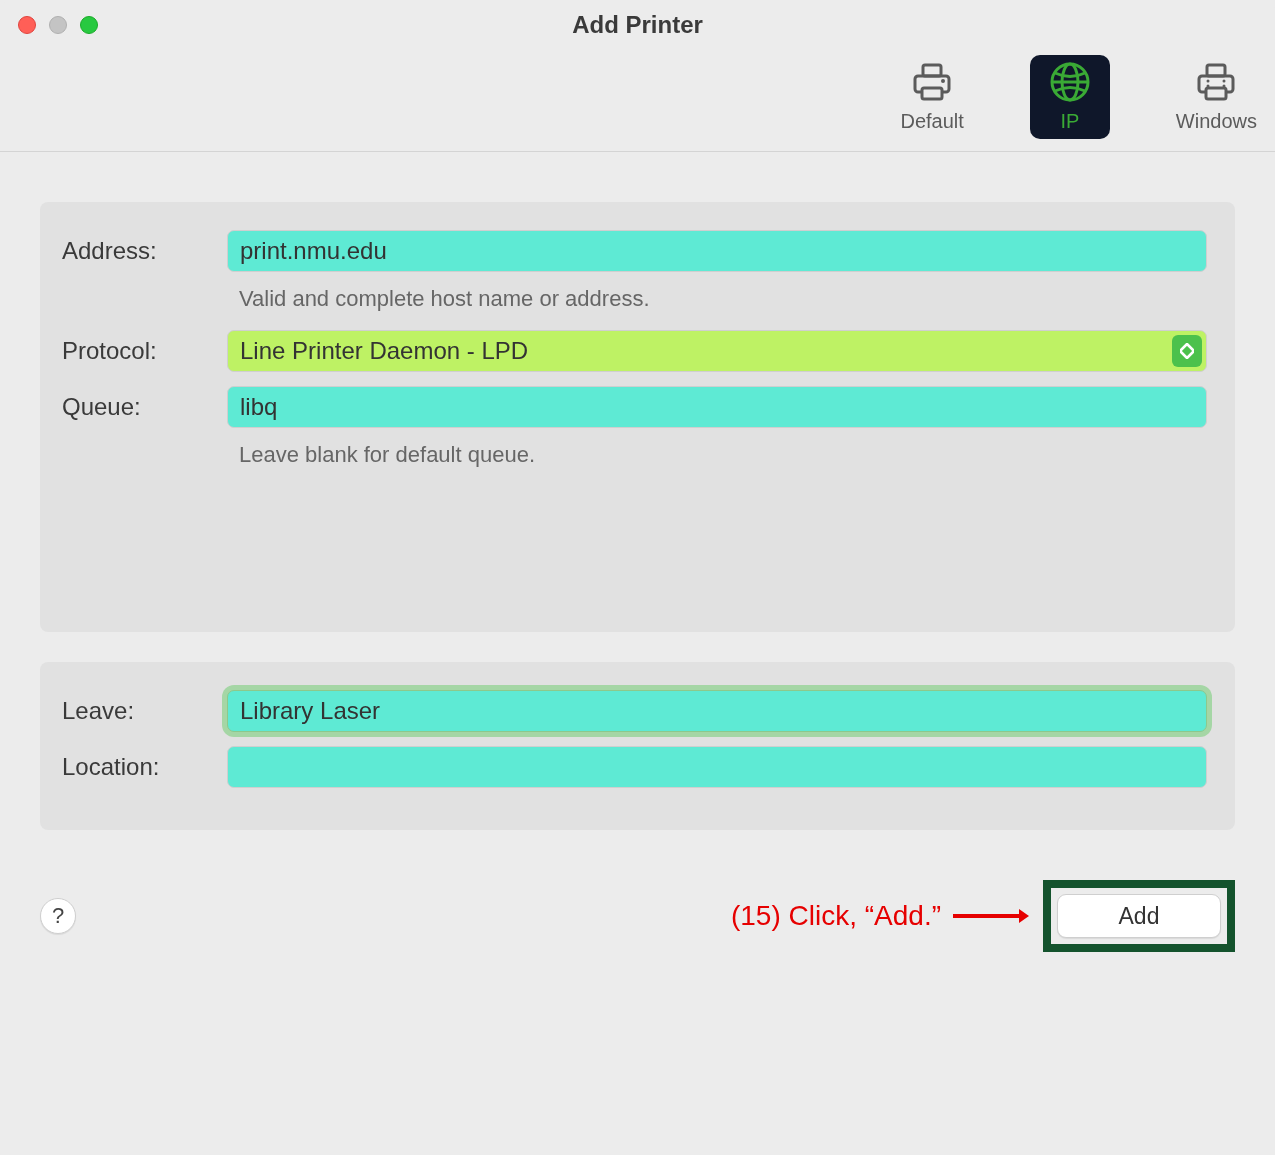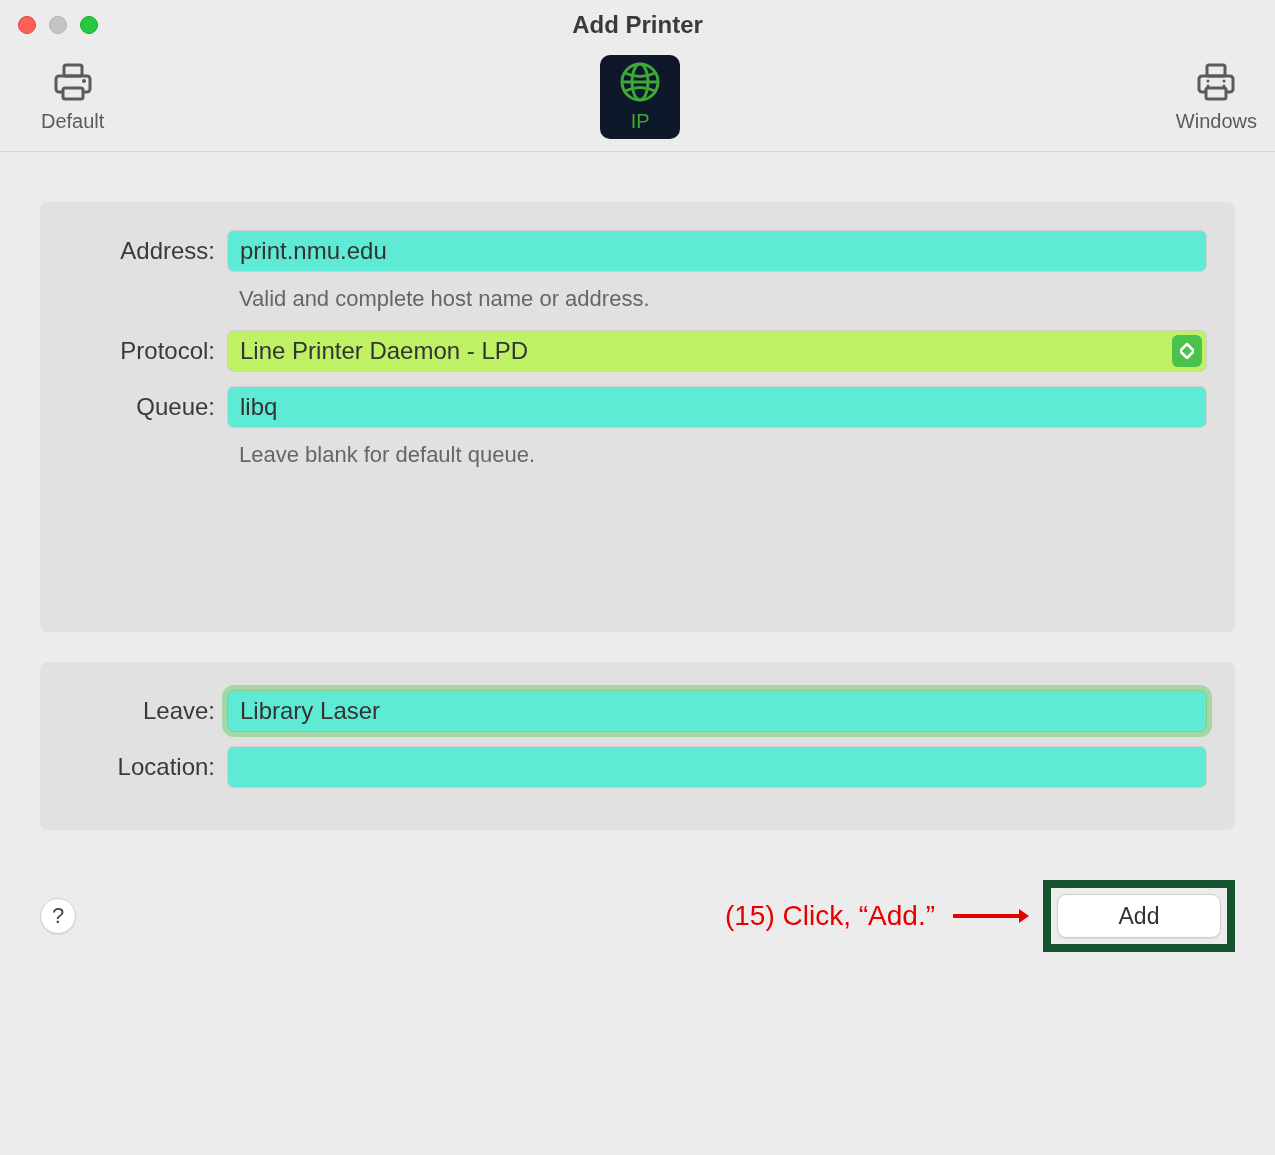"Default" .toolbar { gap: 35px -> 48px; justify-content: space-between -> flex-end }
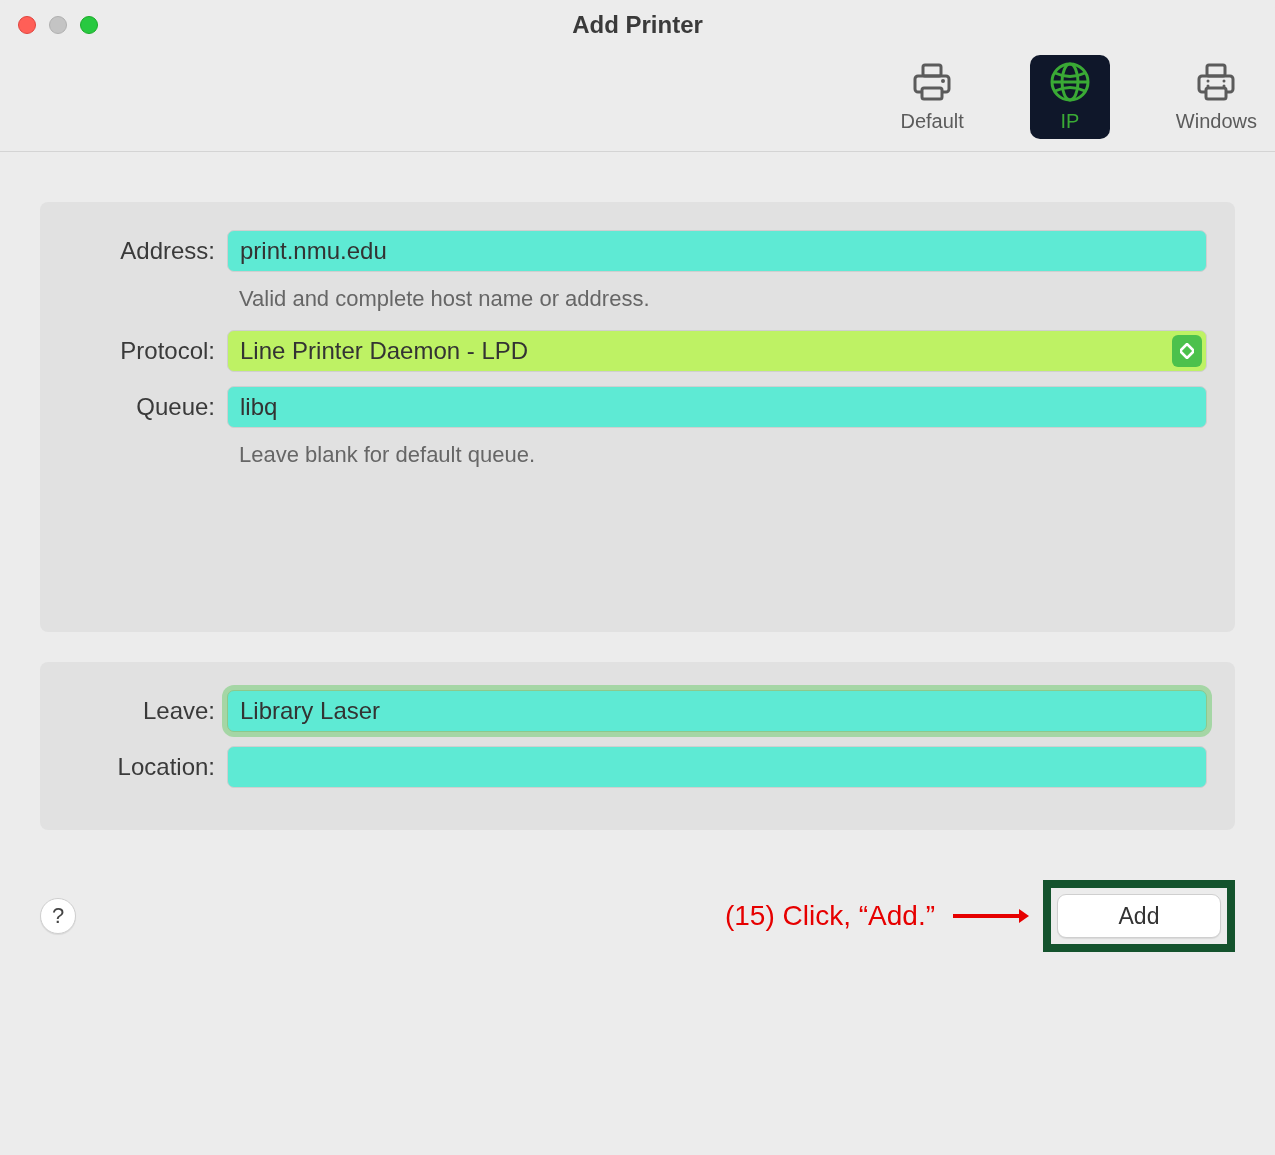"Address:" .row-label { text-align: right -> left }
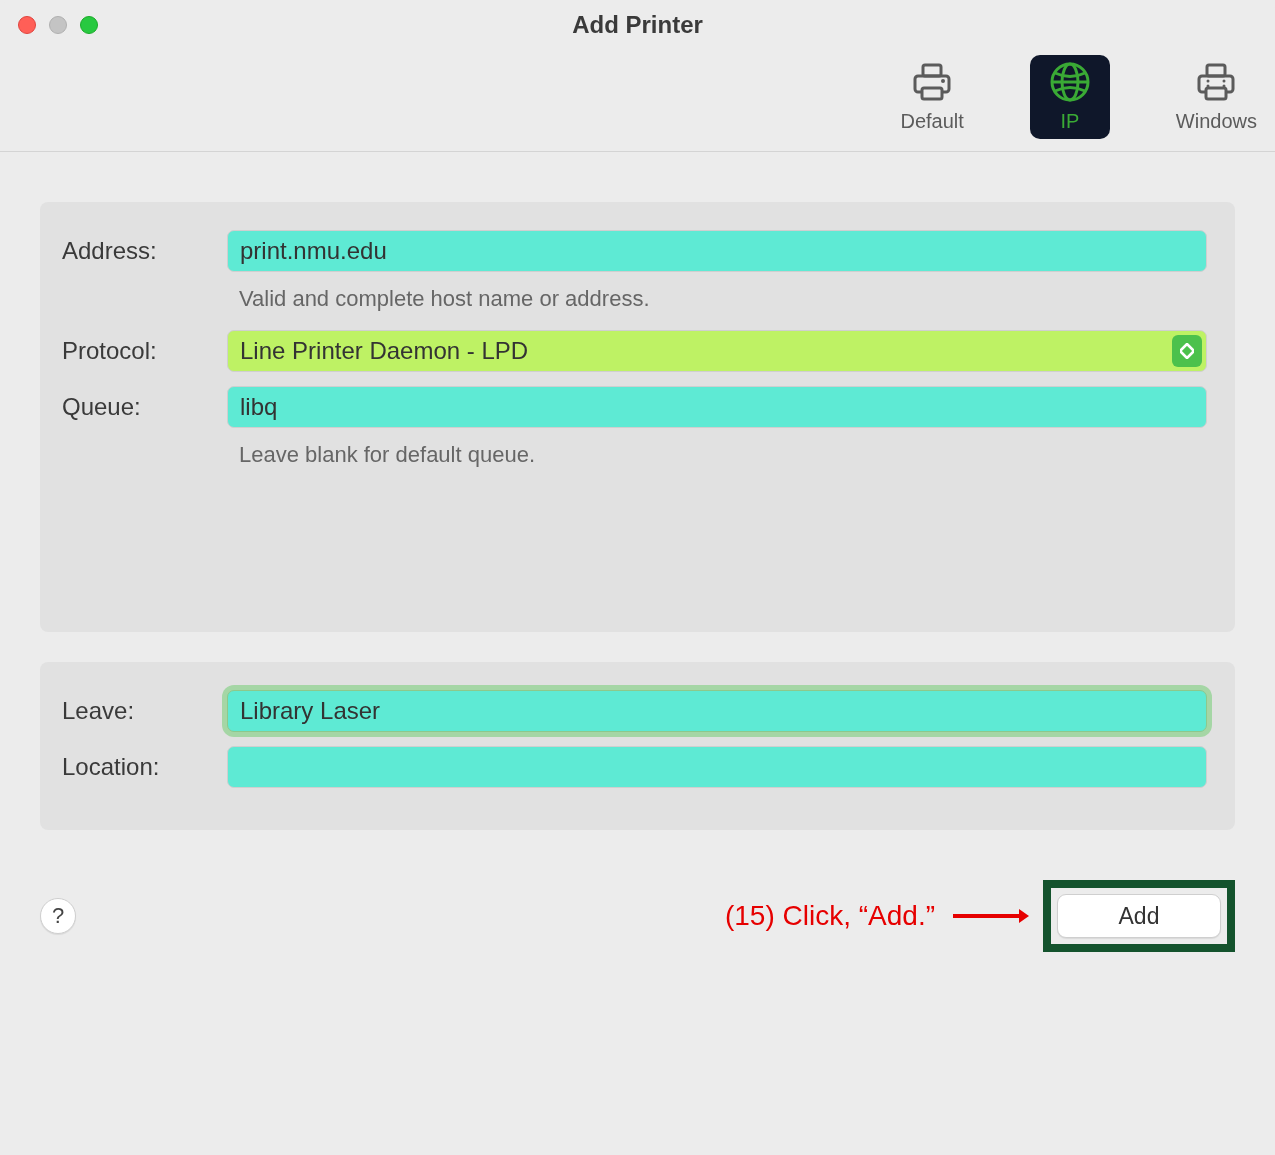"(15) Click, “Add.”" .annotation { gap: 16px -> 10px }
